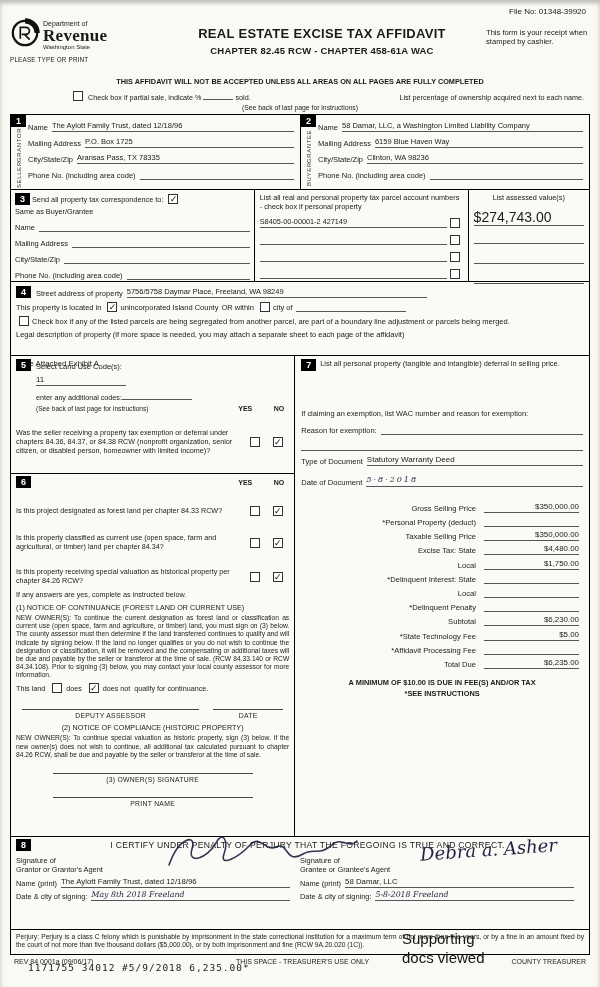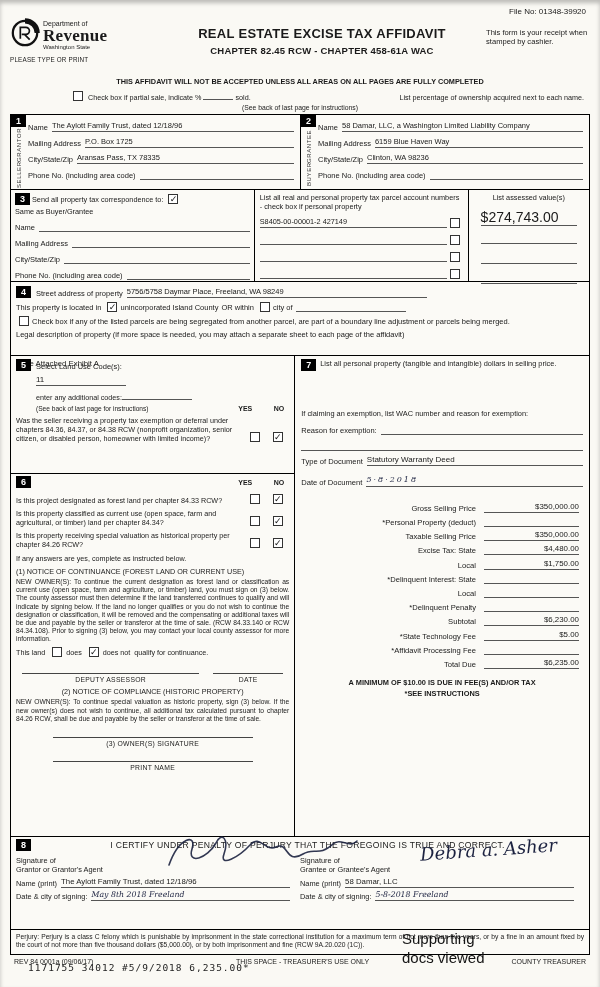"List assessed value(s)" .s3c { padding: 3px 12px -> 3px 5px }
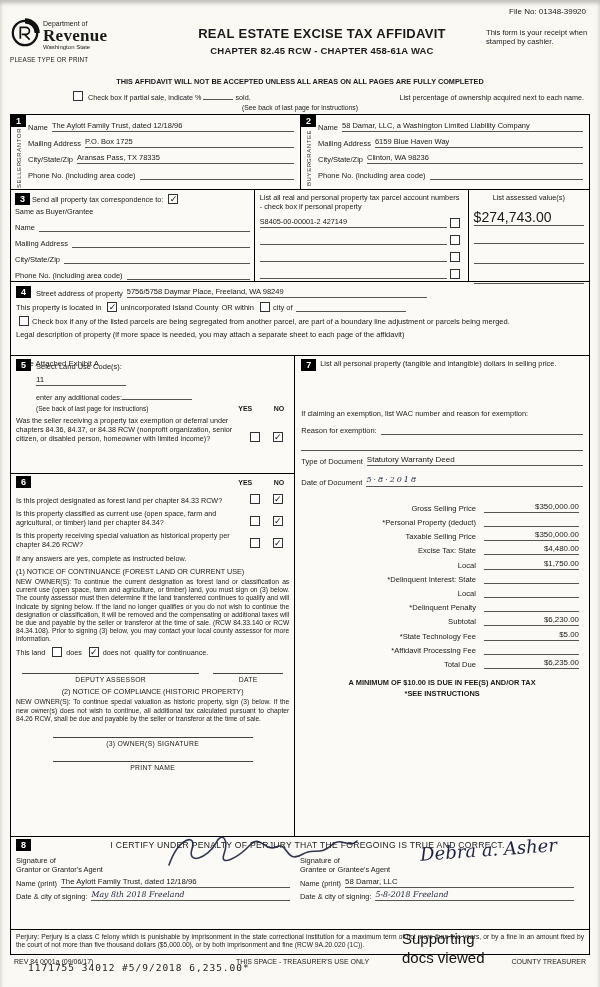"List all personal property (tangible" span.s7txt { text: dollars -> deferral }
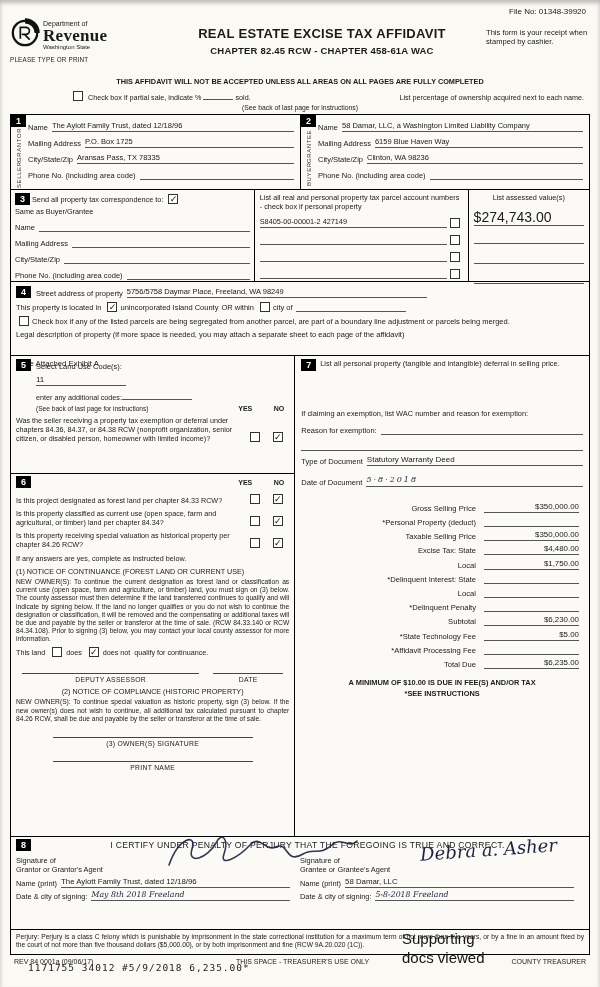"Was the seller receiving a" .qrow { align-items: flex-end -> center; margin-top: 4px -> 16px }
